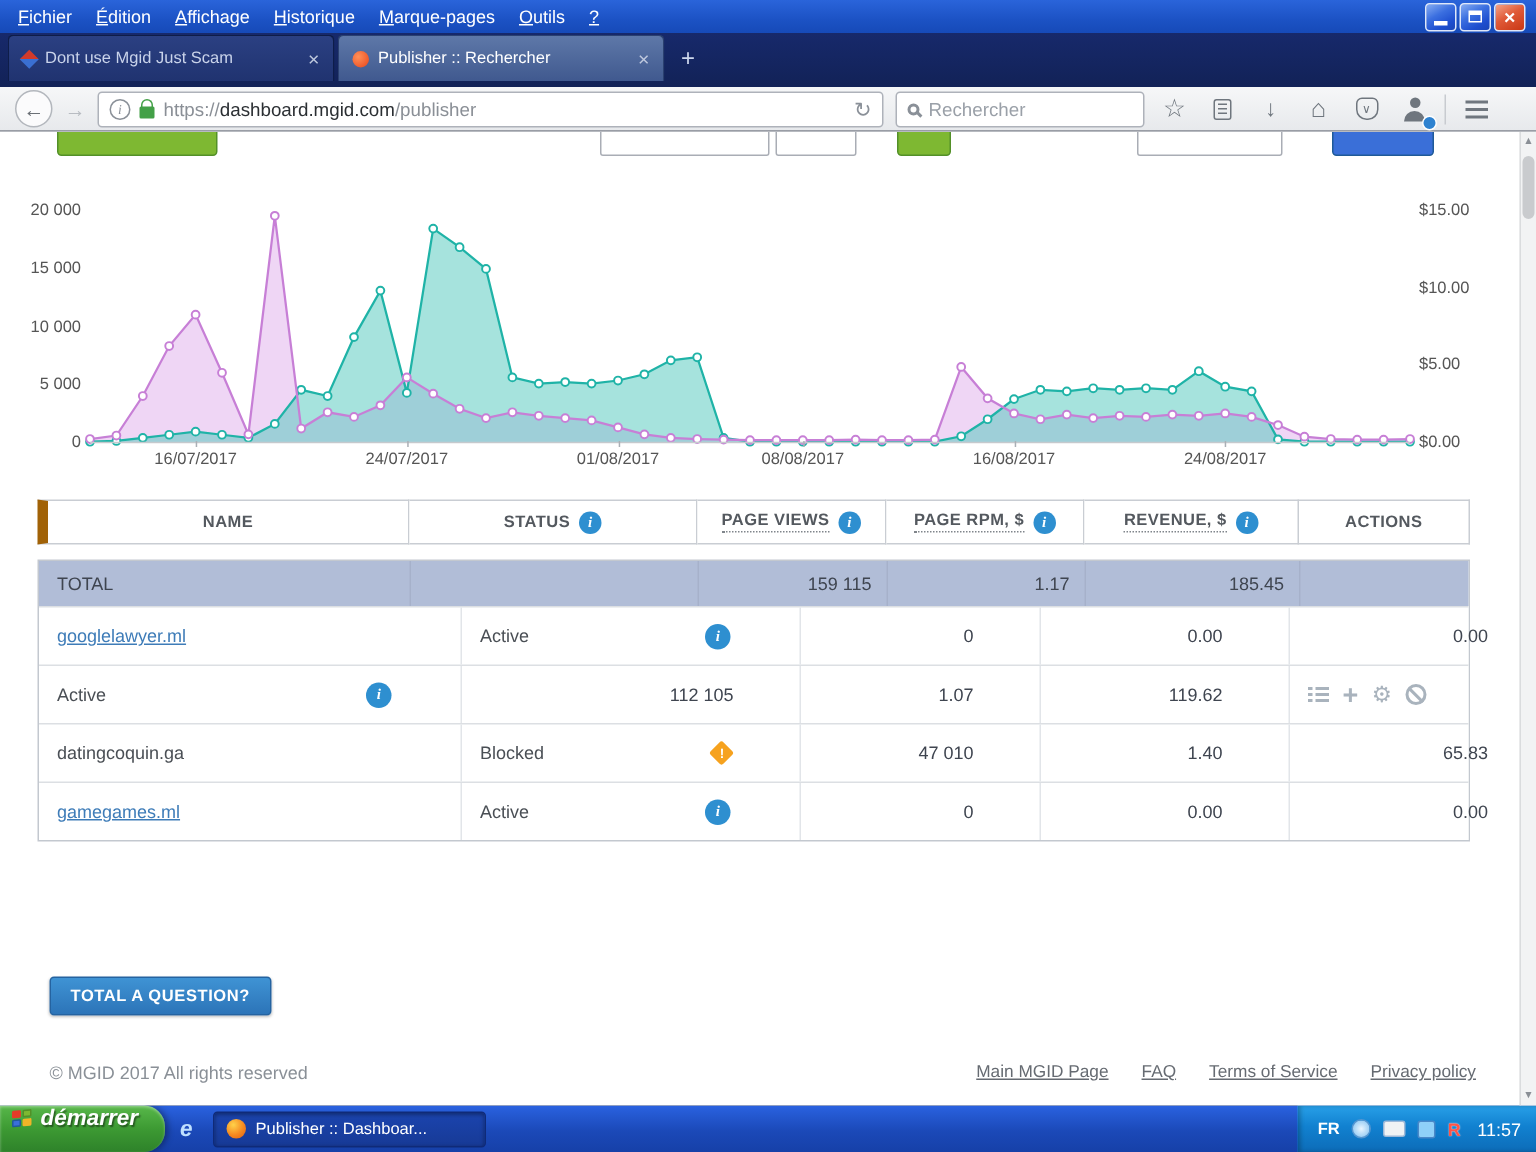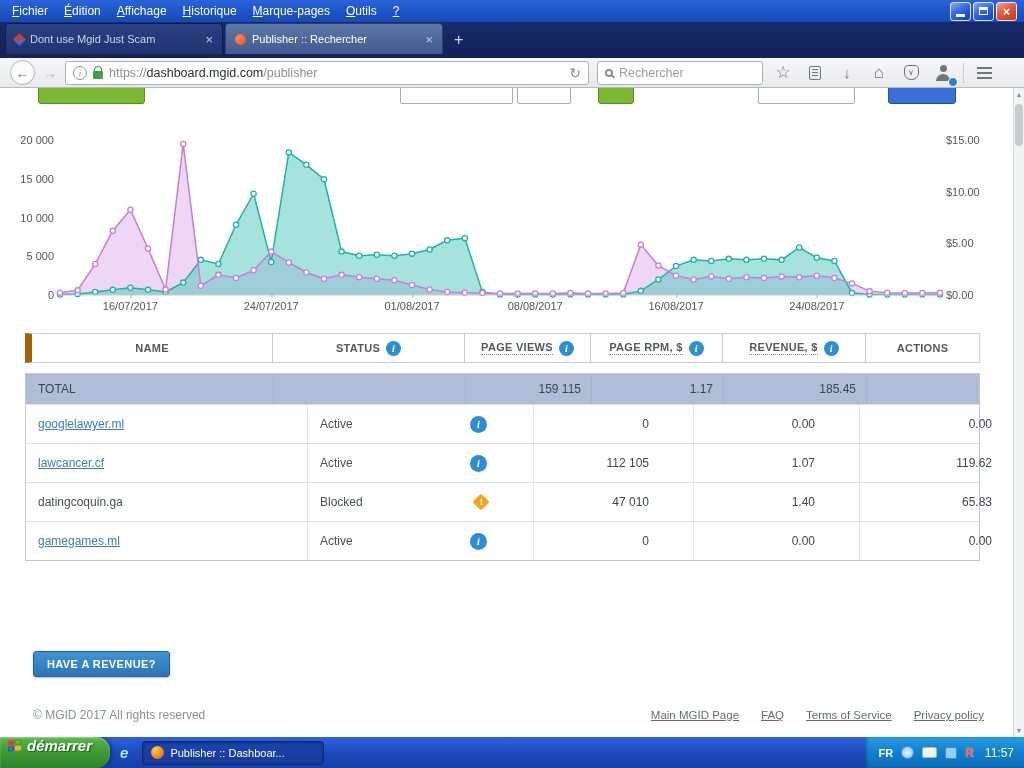"lawcancer.cf" div.cell { html: <div> <a>lawcancer.cf</a> </div> -> none }
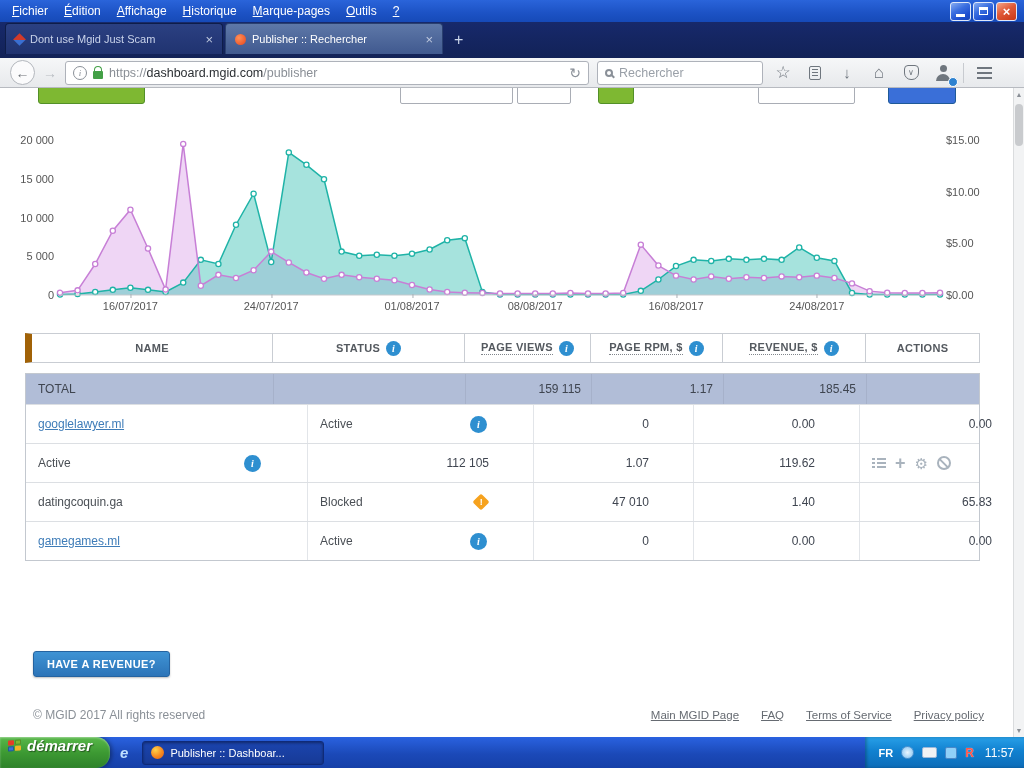"HAVE A REVENUE?" button.question-btn { text: HAVE A REVENUE -> TOTAL A QUESTION }
